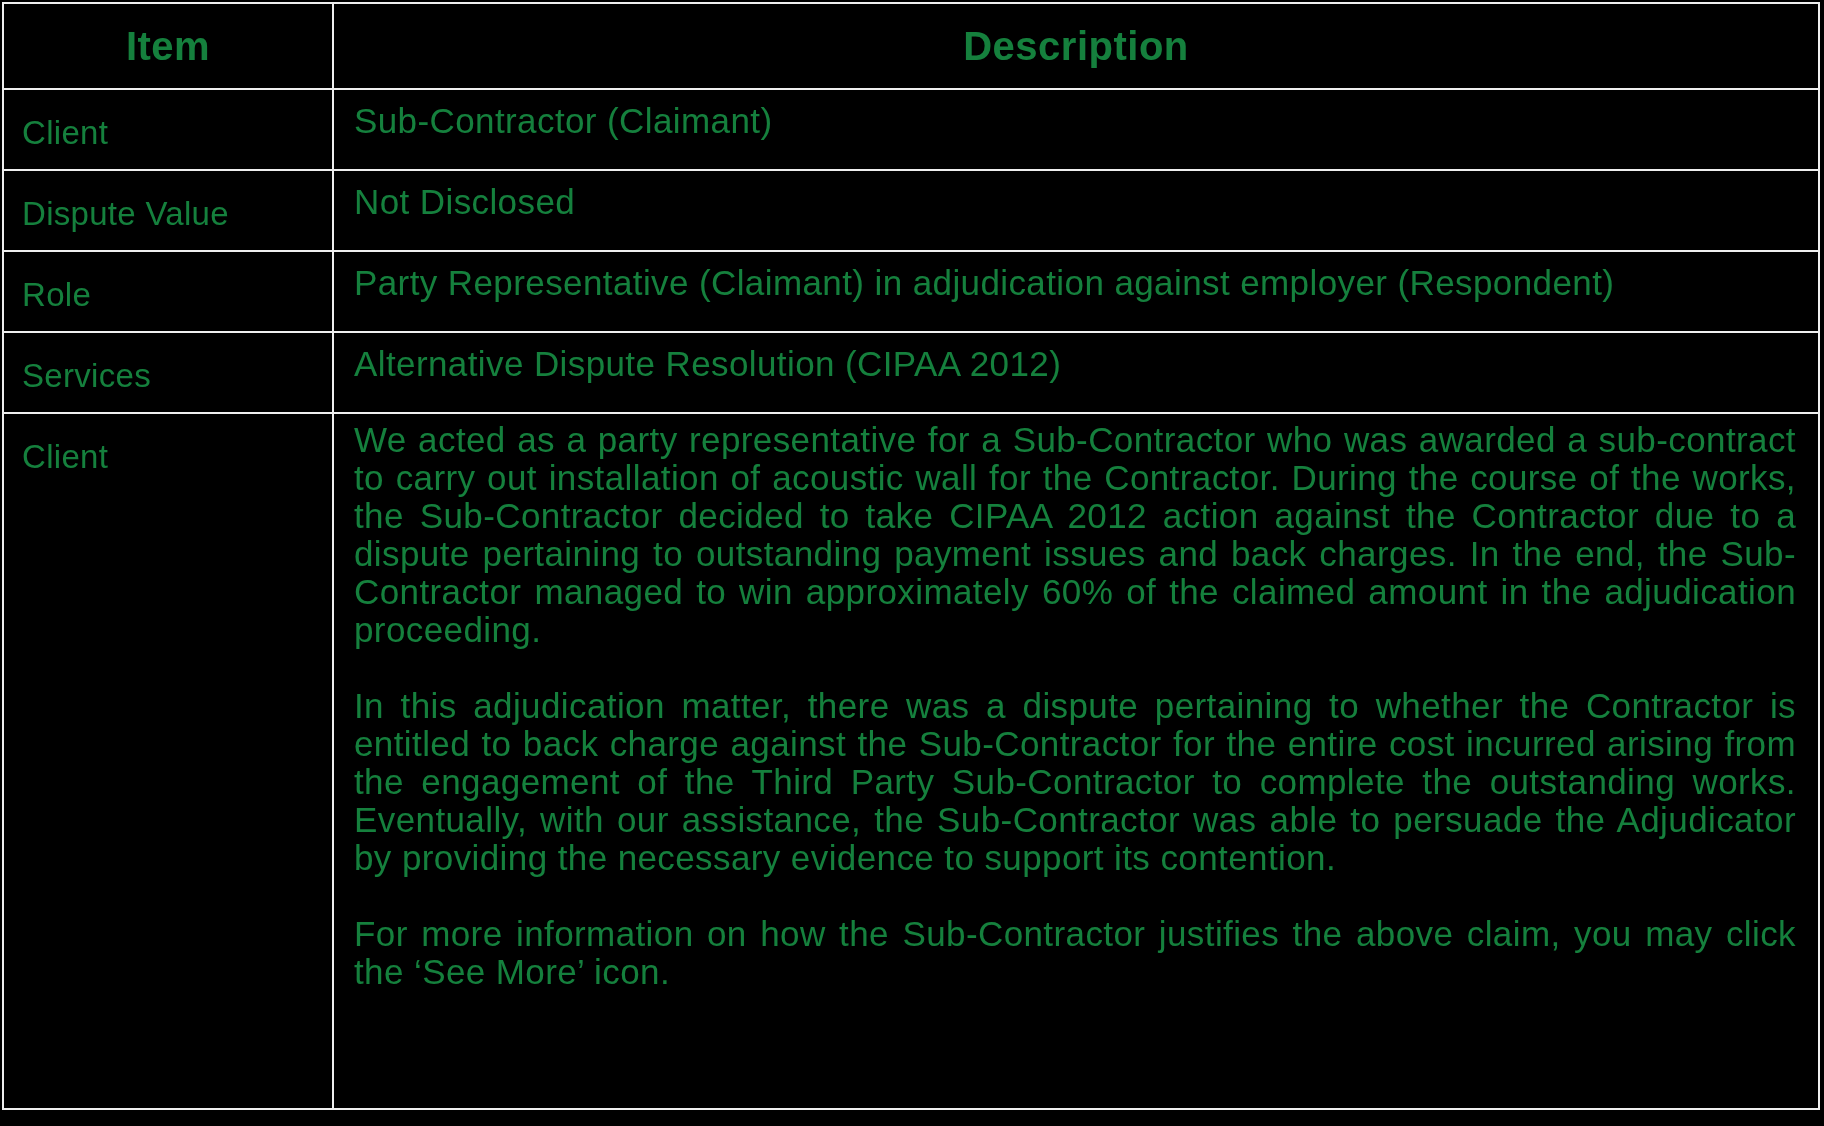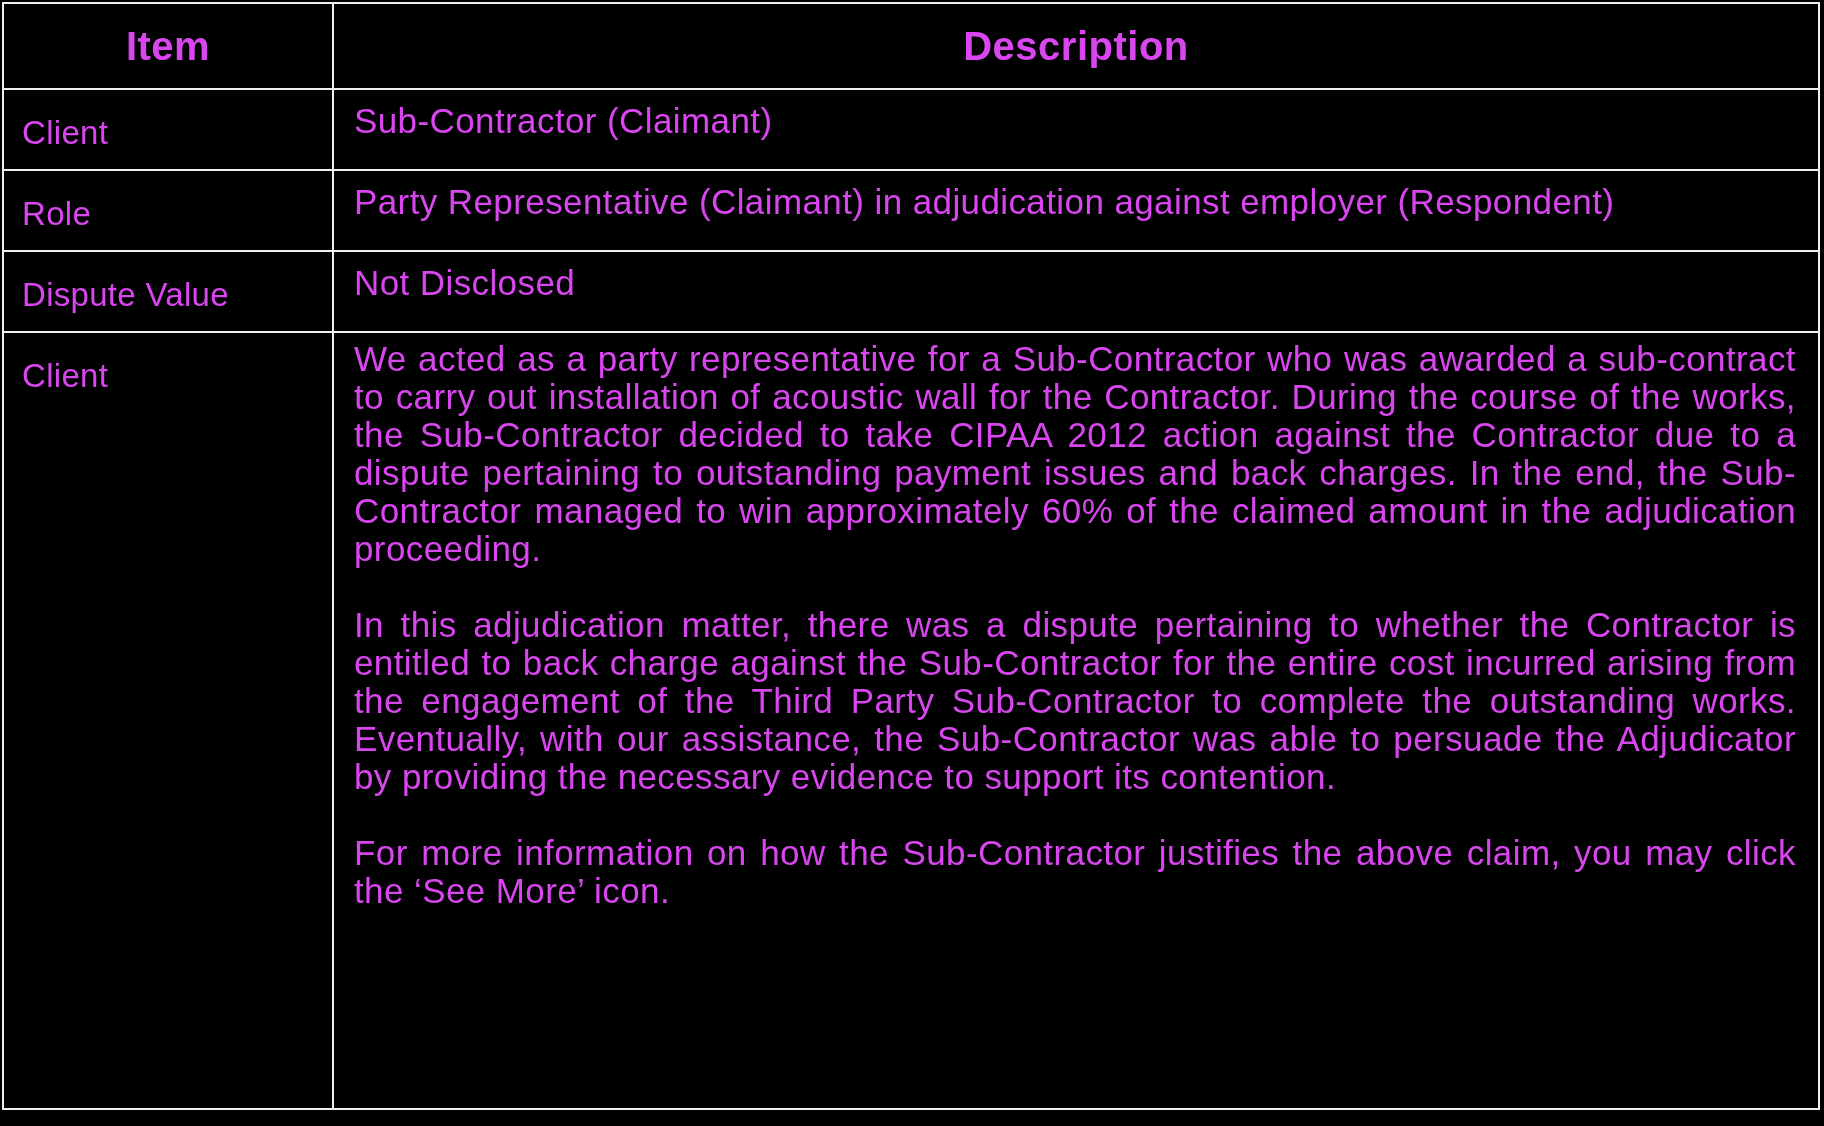"Item" .case-table th, .case-table td { color: #d946ef -> #15803d }
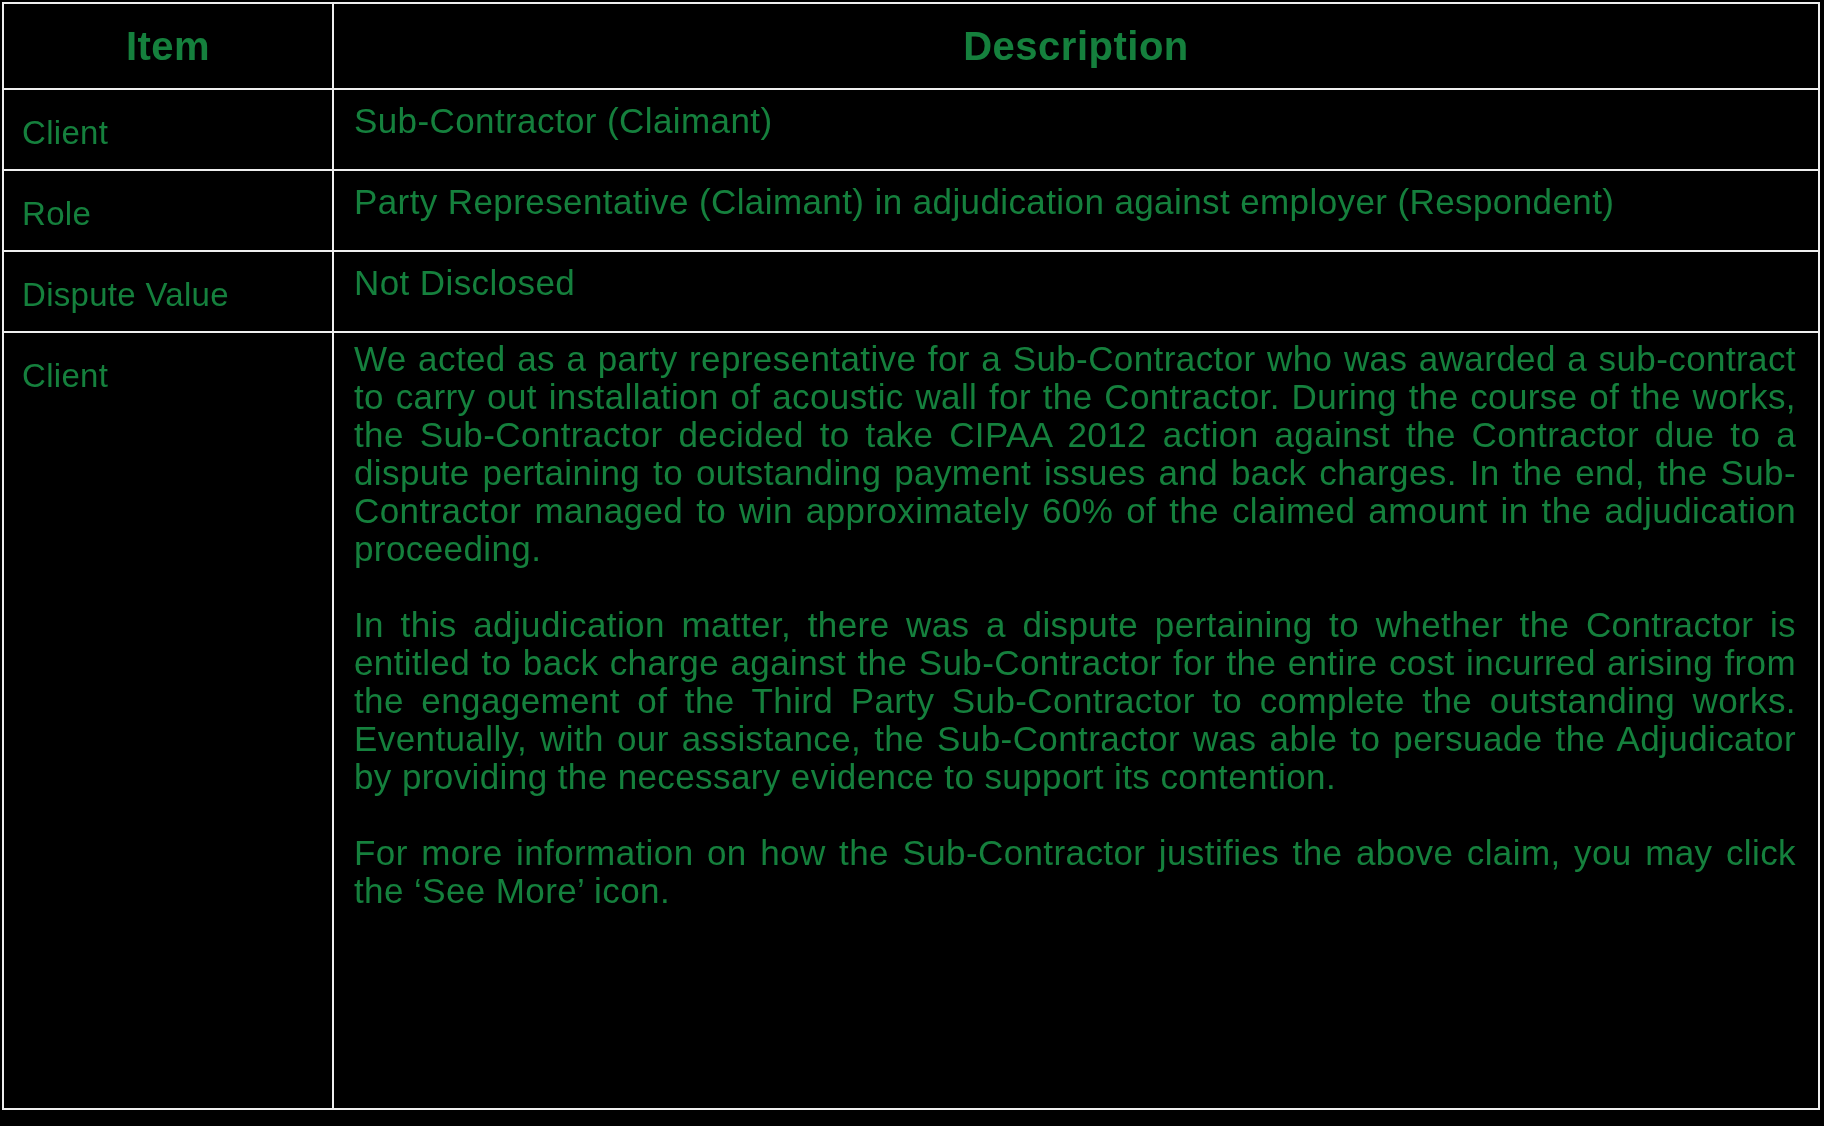"Role" tr.data-row { order: before "Dispute Value" -> after "Dispute Value" }
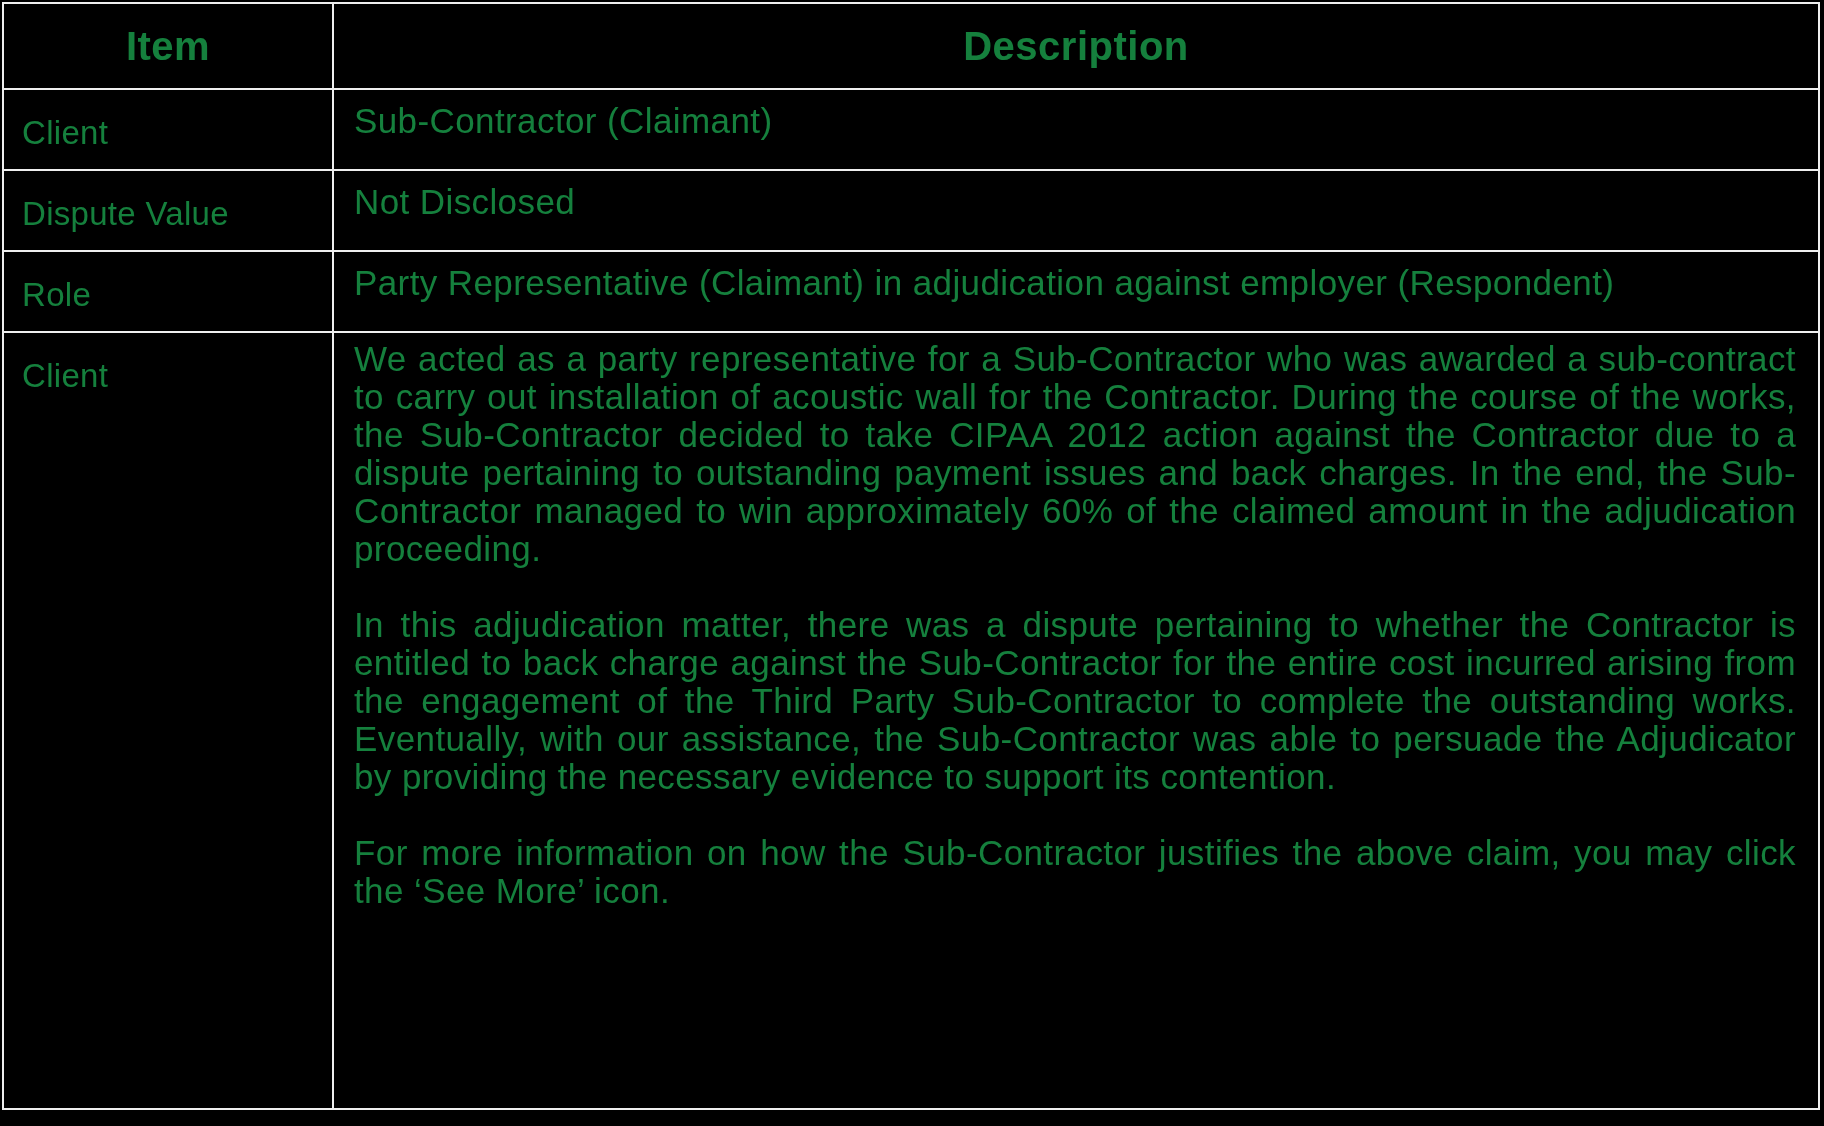"Services" tr.data-row { html: none -> <tr> <td>Services</td> <td>Alternative Dispute Resolution (CIPAA 2012)</td> </tr> }
